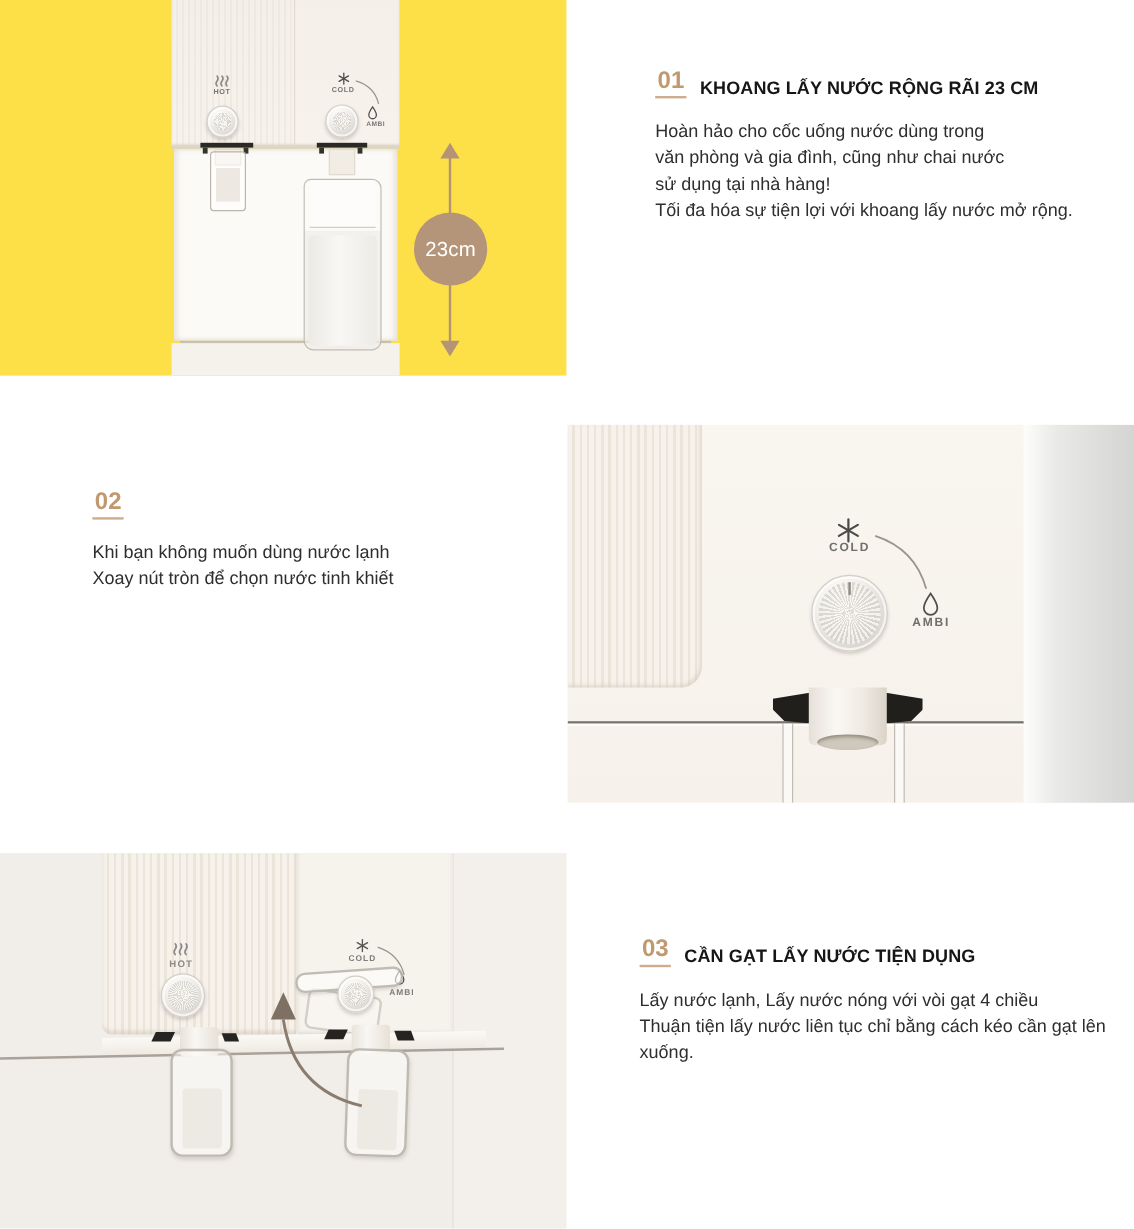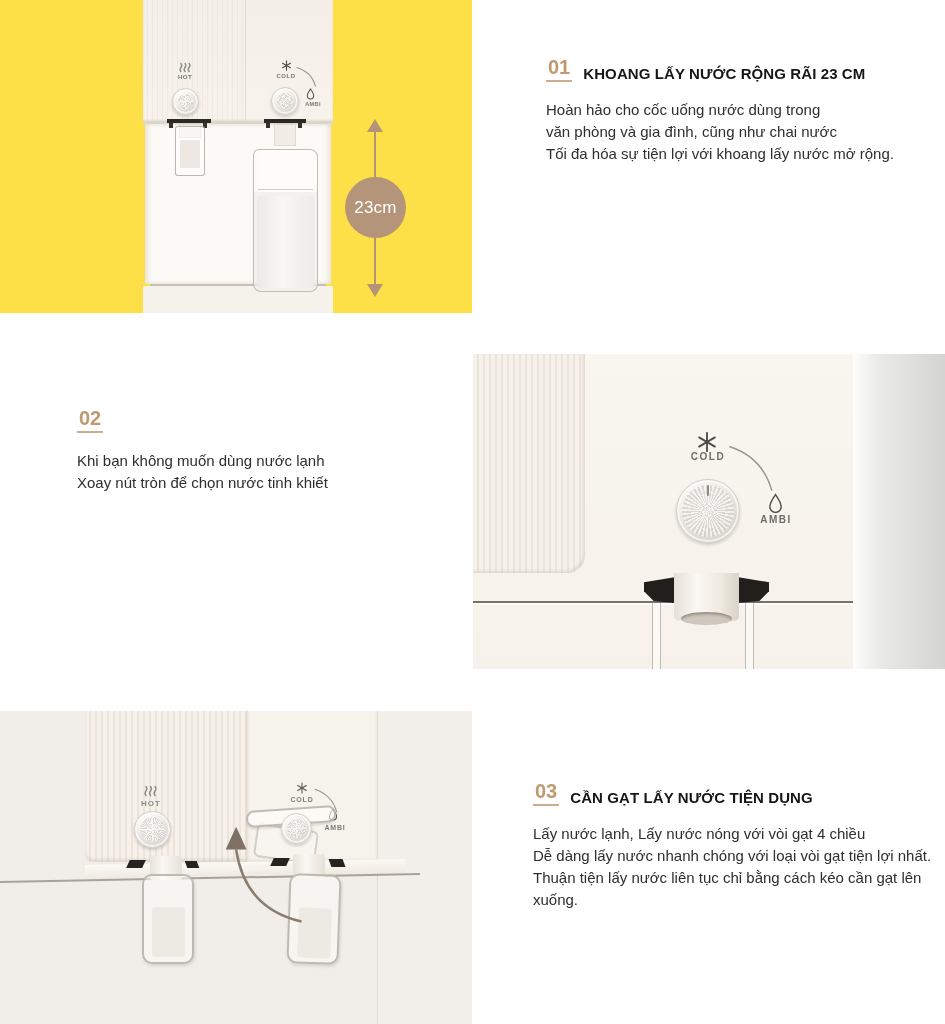"sử dụng tại nhà hàng!" div { html: none -> <div>sử dụng tại nhà hàng!</div> }
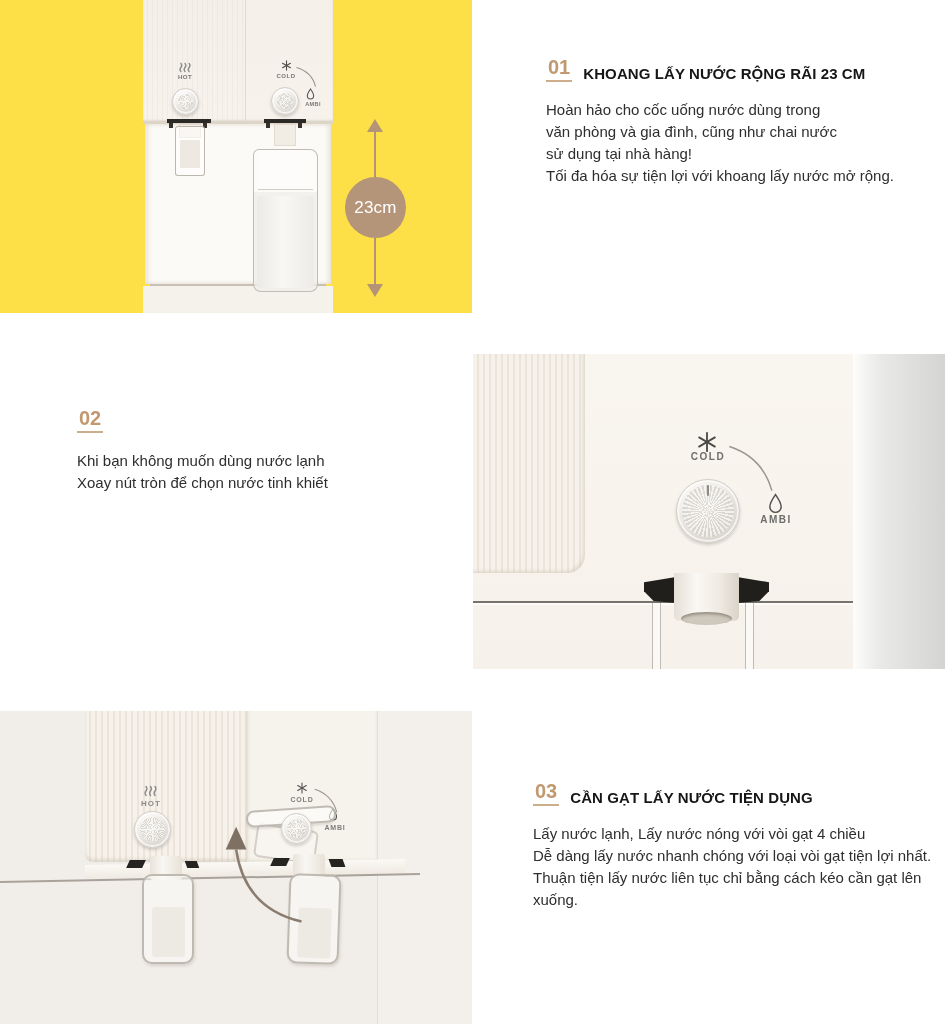"Dễ dàng lấy nước nhanh" div { html: <div>Dễ dàng lấy nước nhanh chóng với loại vòi gạt tiện lợi nhất.</div> -> none }
